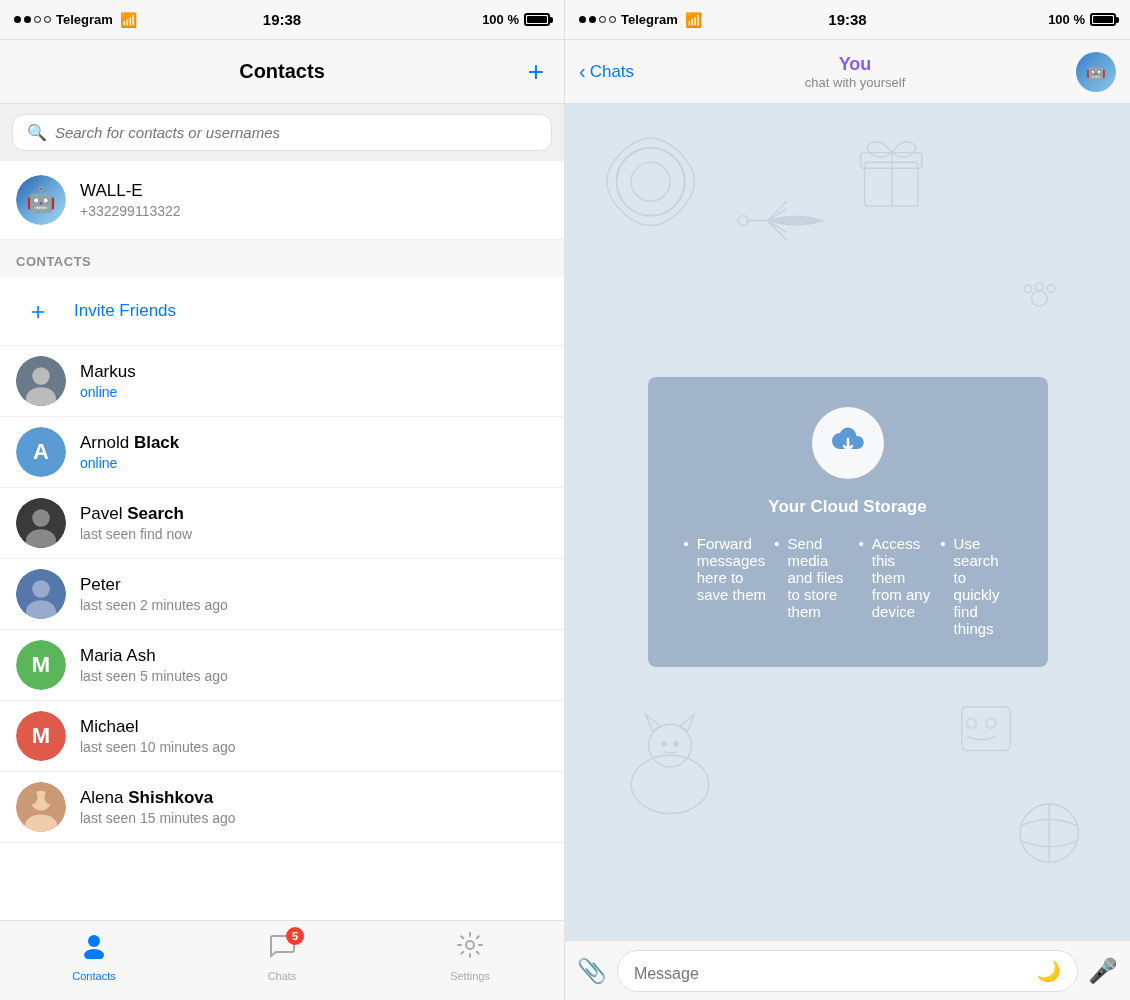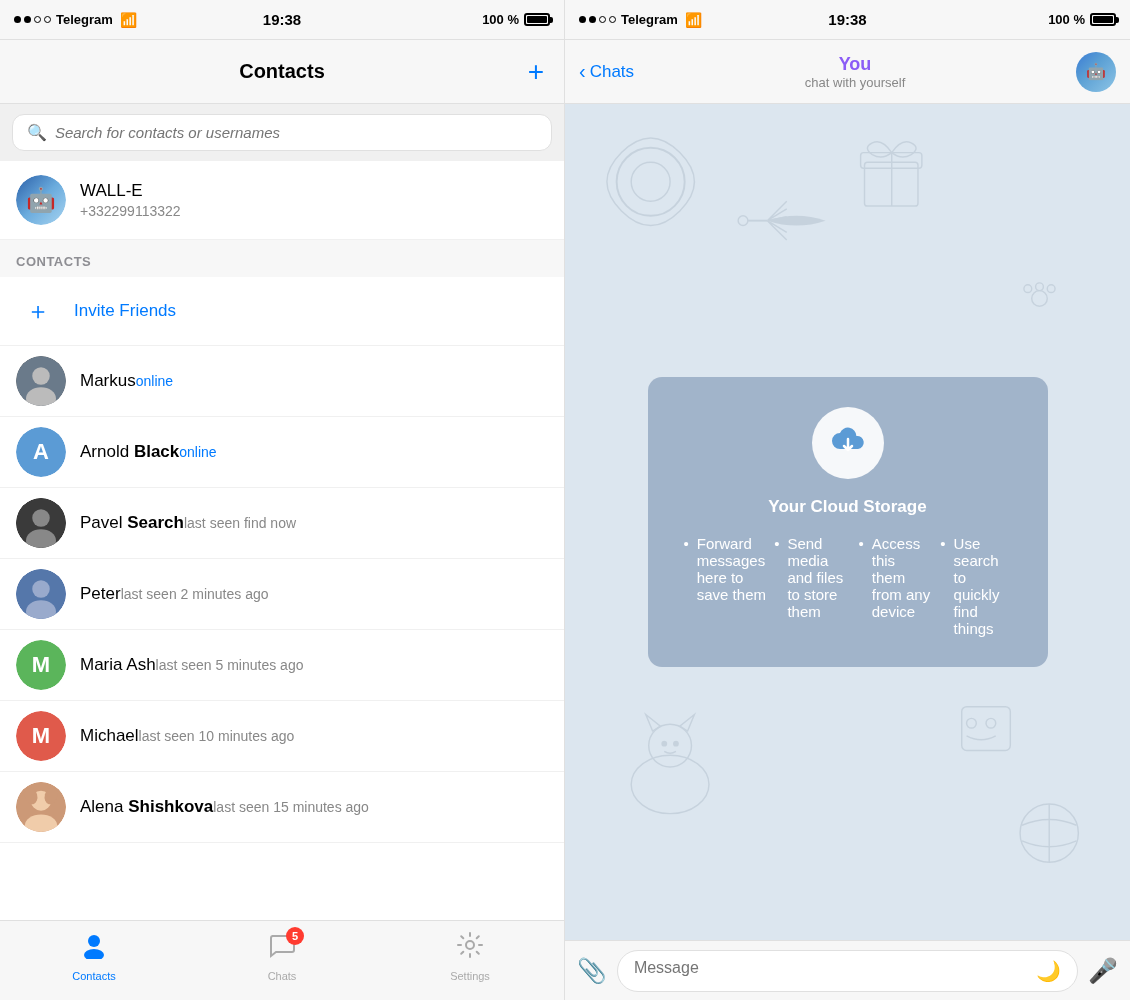"Markus" .contact-info { flex-direction: none -> column }
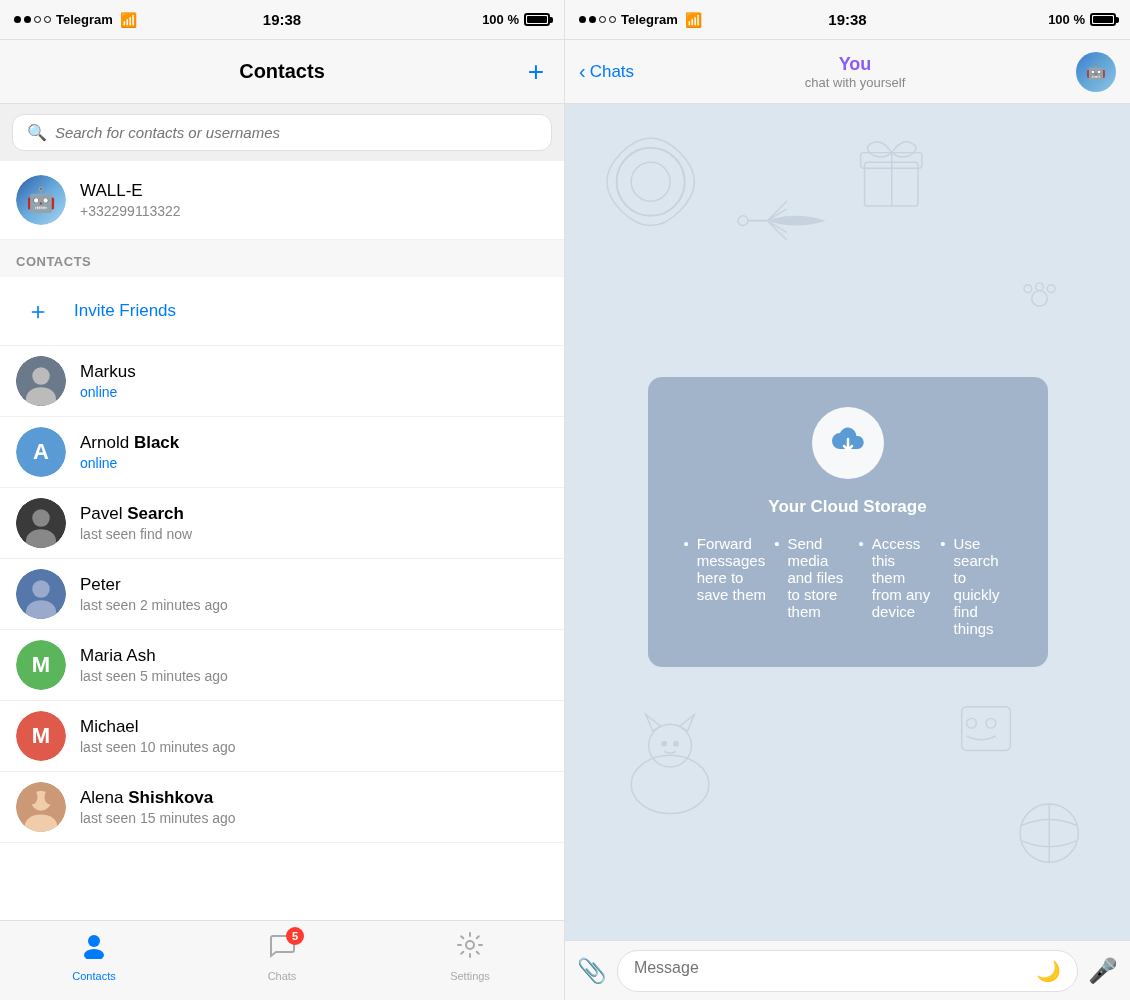"Your Cloud Storage" .cloud-card { border-radius: 14px -> 8px }
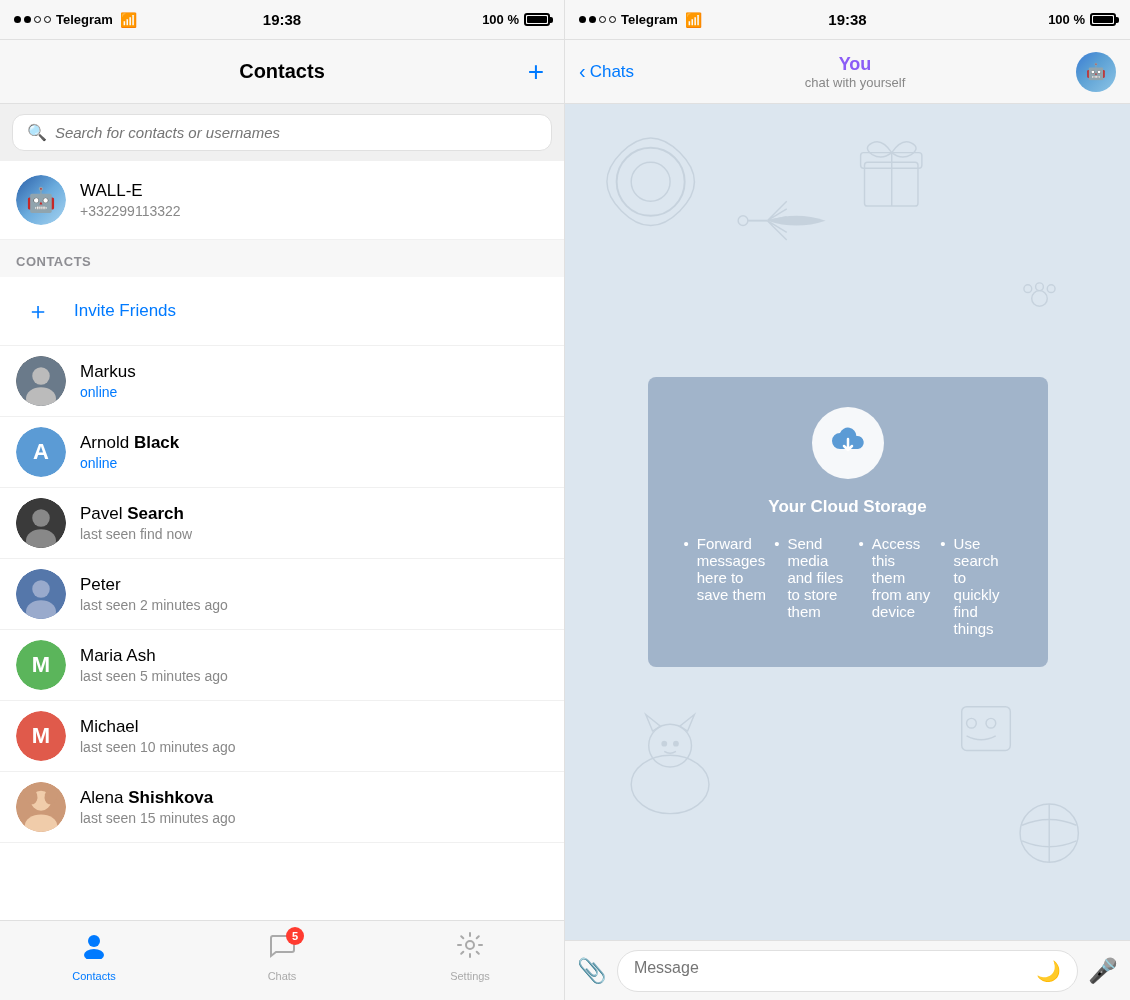"Message" .msg-input-wrapper { align-items: flex-start -> flex-end }
